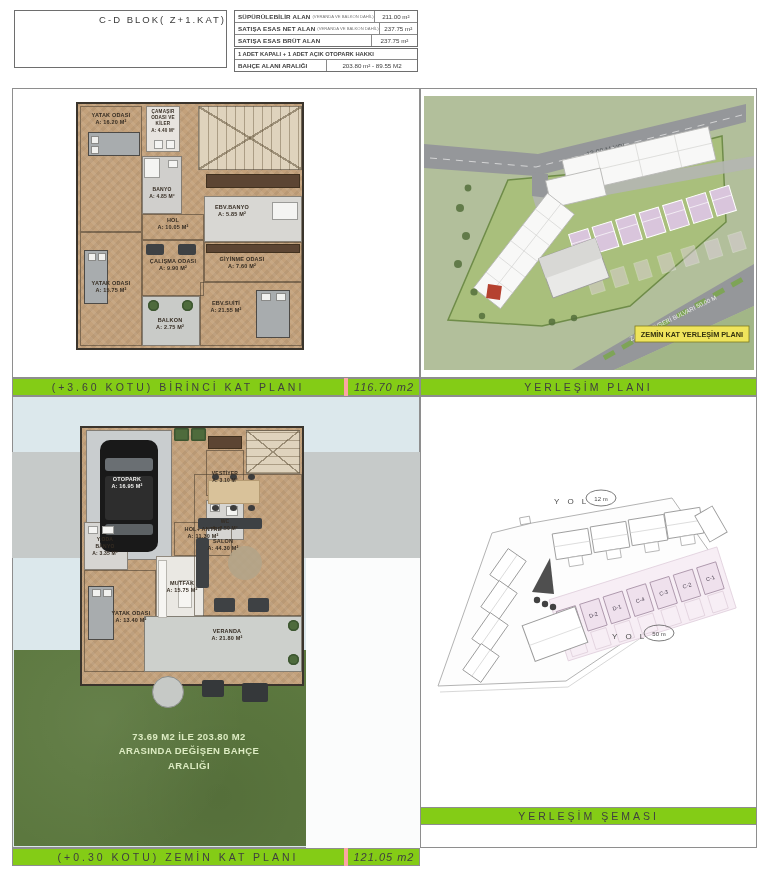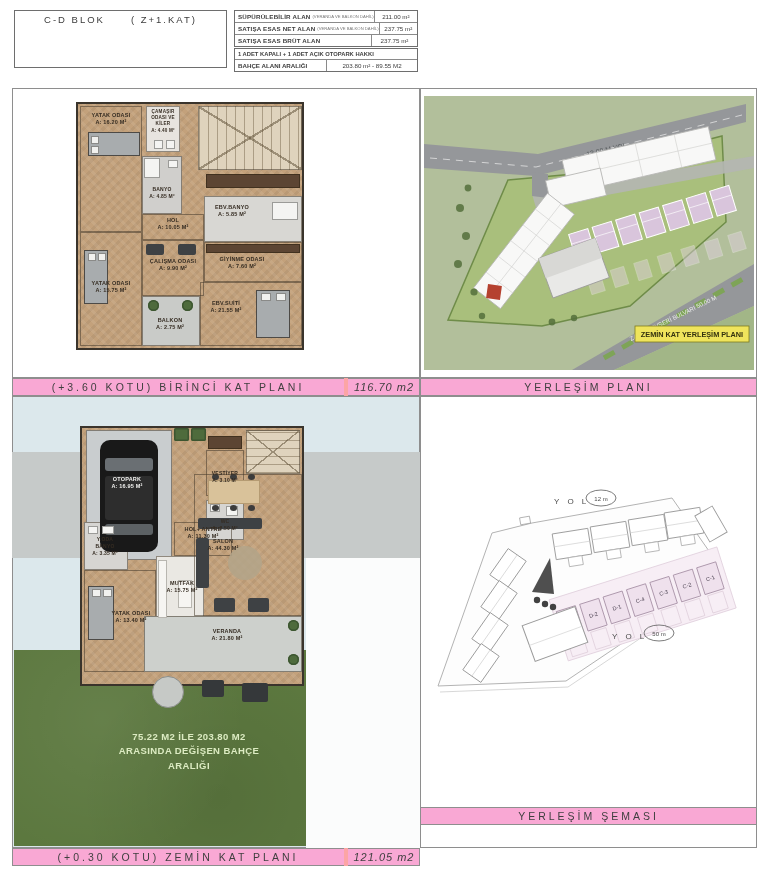"C-D BLOK" .hl-r2 { gap: 26px -> none; justify-content: center -> flex-end }
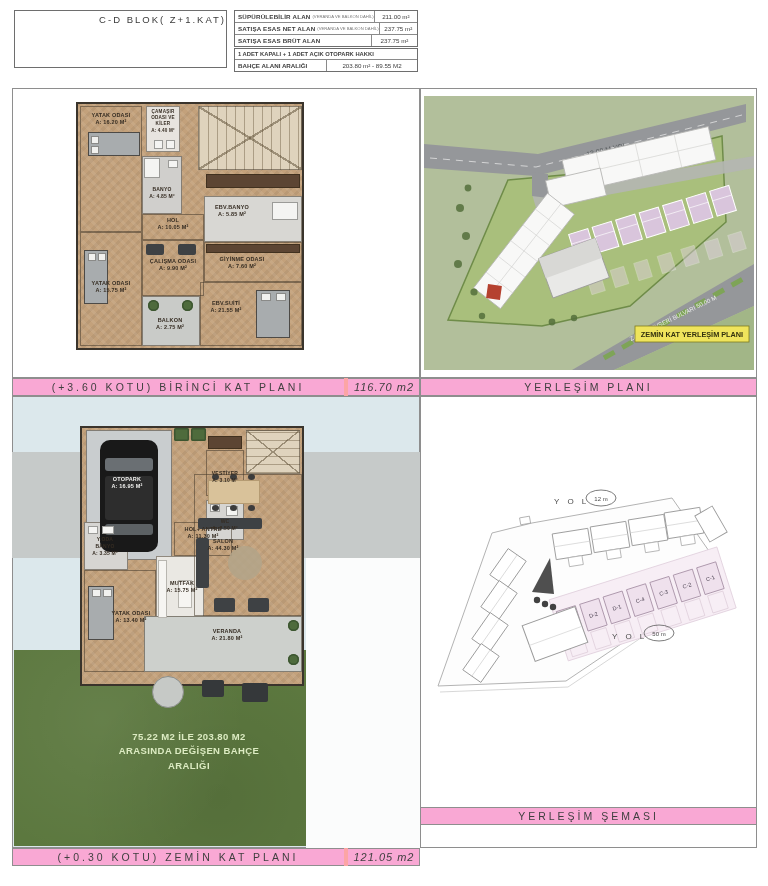"(+3.60 KOTU) BİRİNCİ KAT PLANI" .cap { background: #f9a8d4 -> #84cc16 }
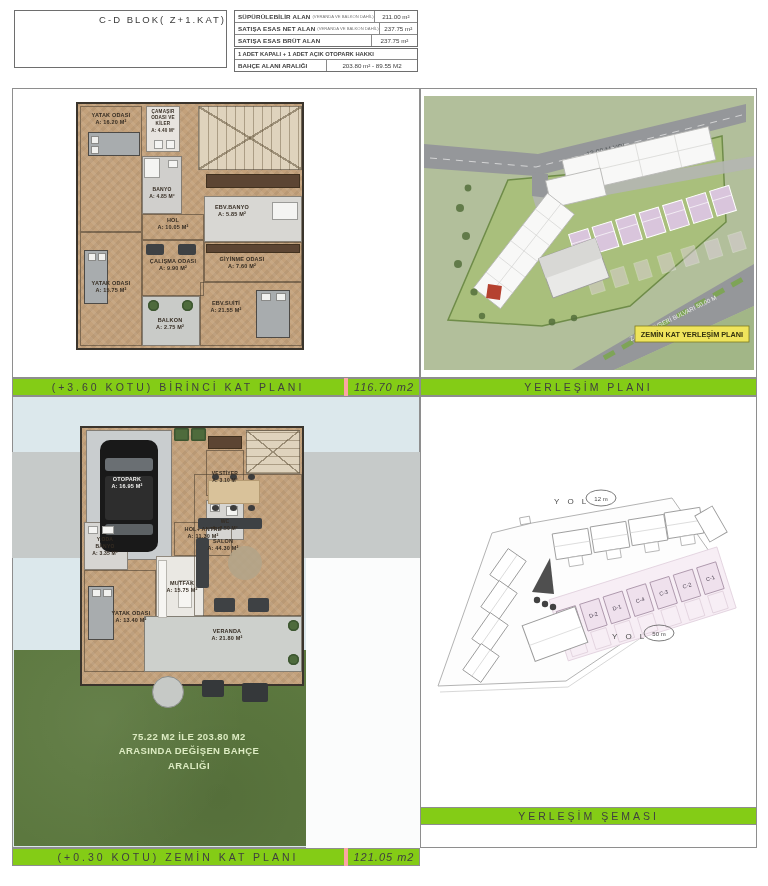"75.22 M2 İLE 203.80 M2" div { text: 75.22 -> 73.69 }
